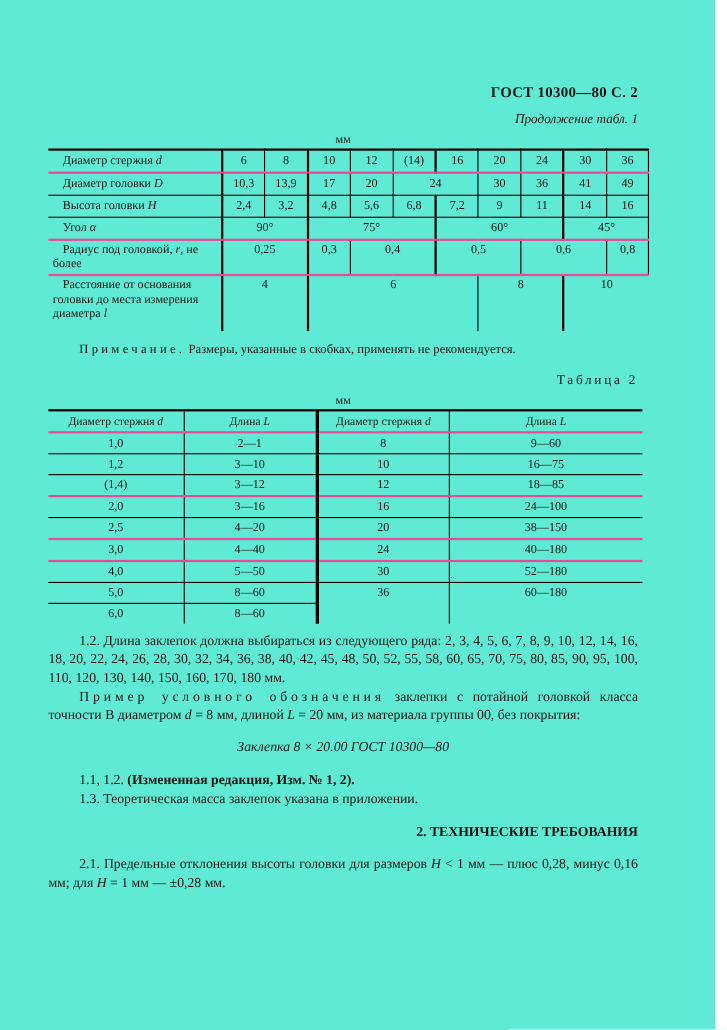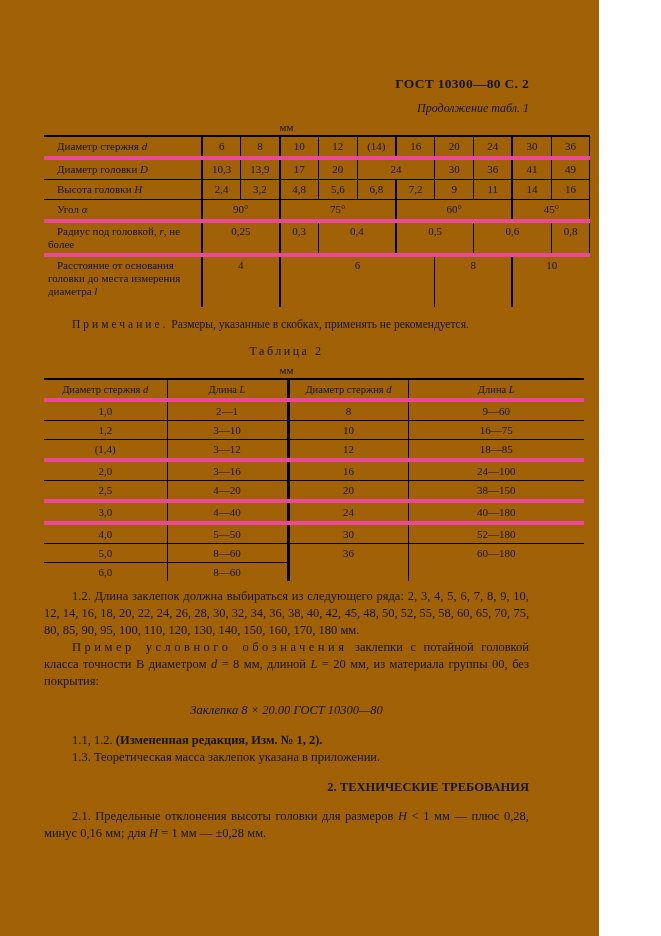"ГОСТ 10300—80 С. 2" .page { background: #a16207 -> #5eead4; width: 599px -> 650px }
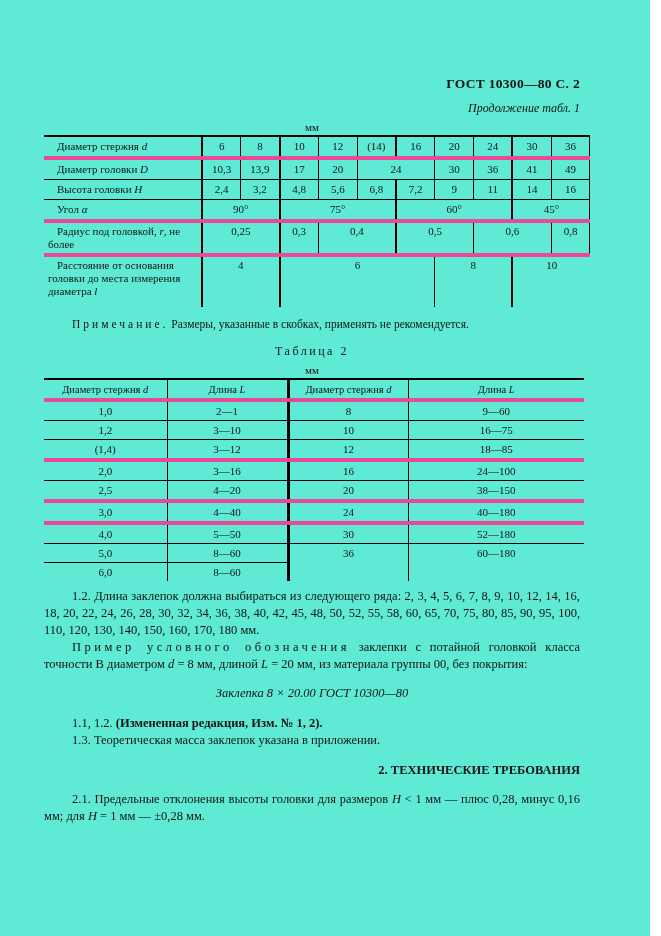"Диаметр стержня d" tr.hb2 td { border-bottom: 4px solid #ec4899 -> 2px solid #ec4899 }
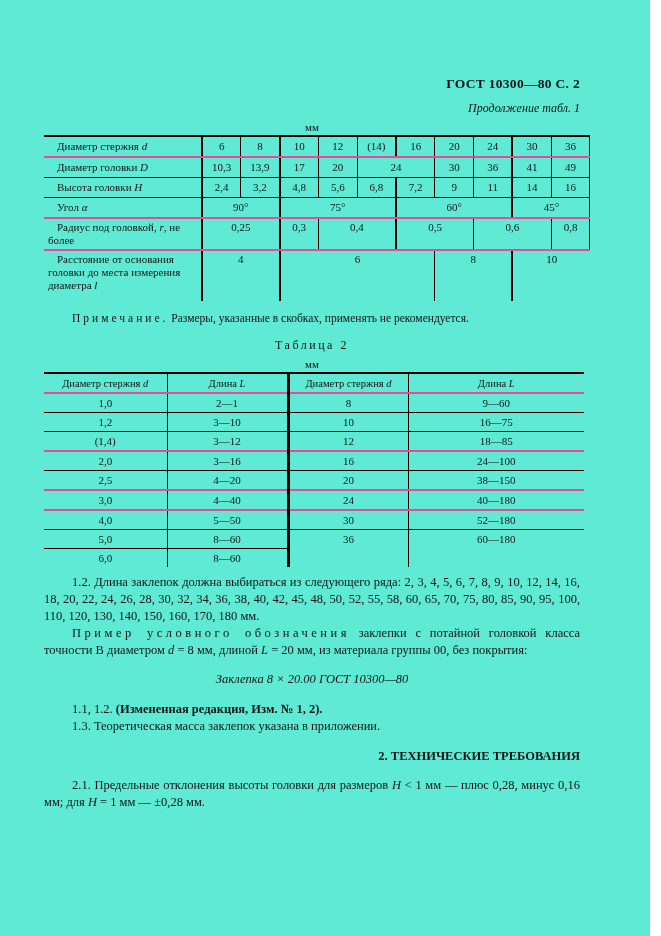"Таблица 2" .t2-caption { text-align: center -> right }
